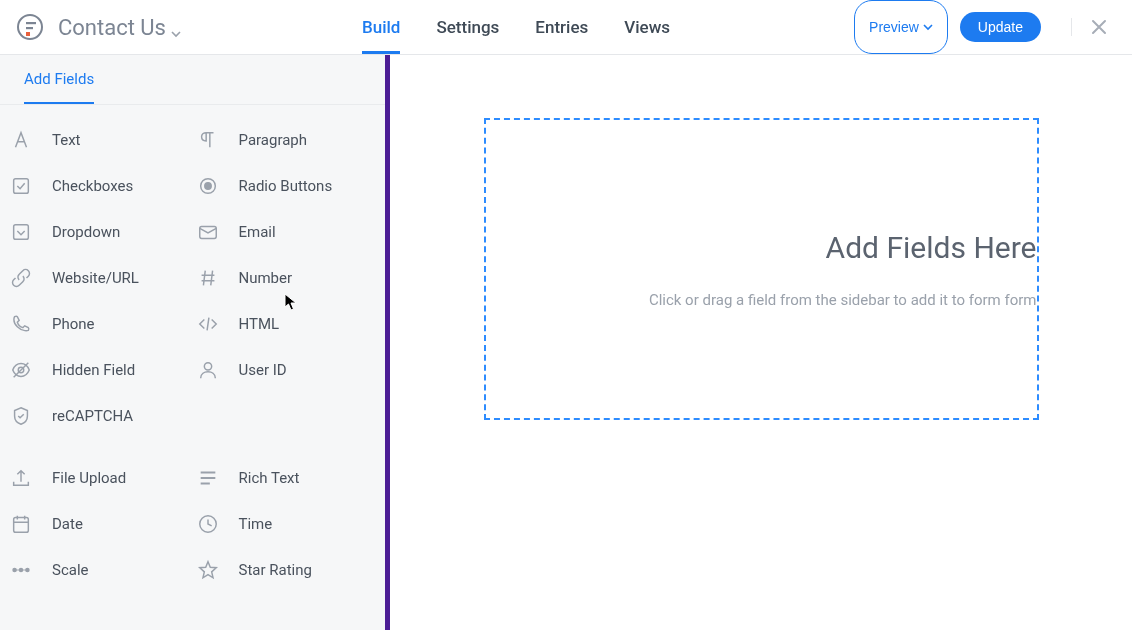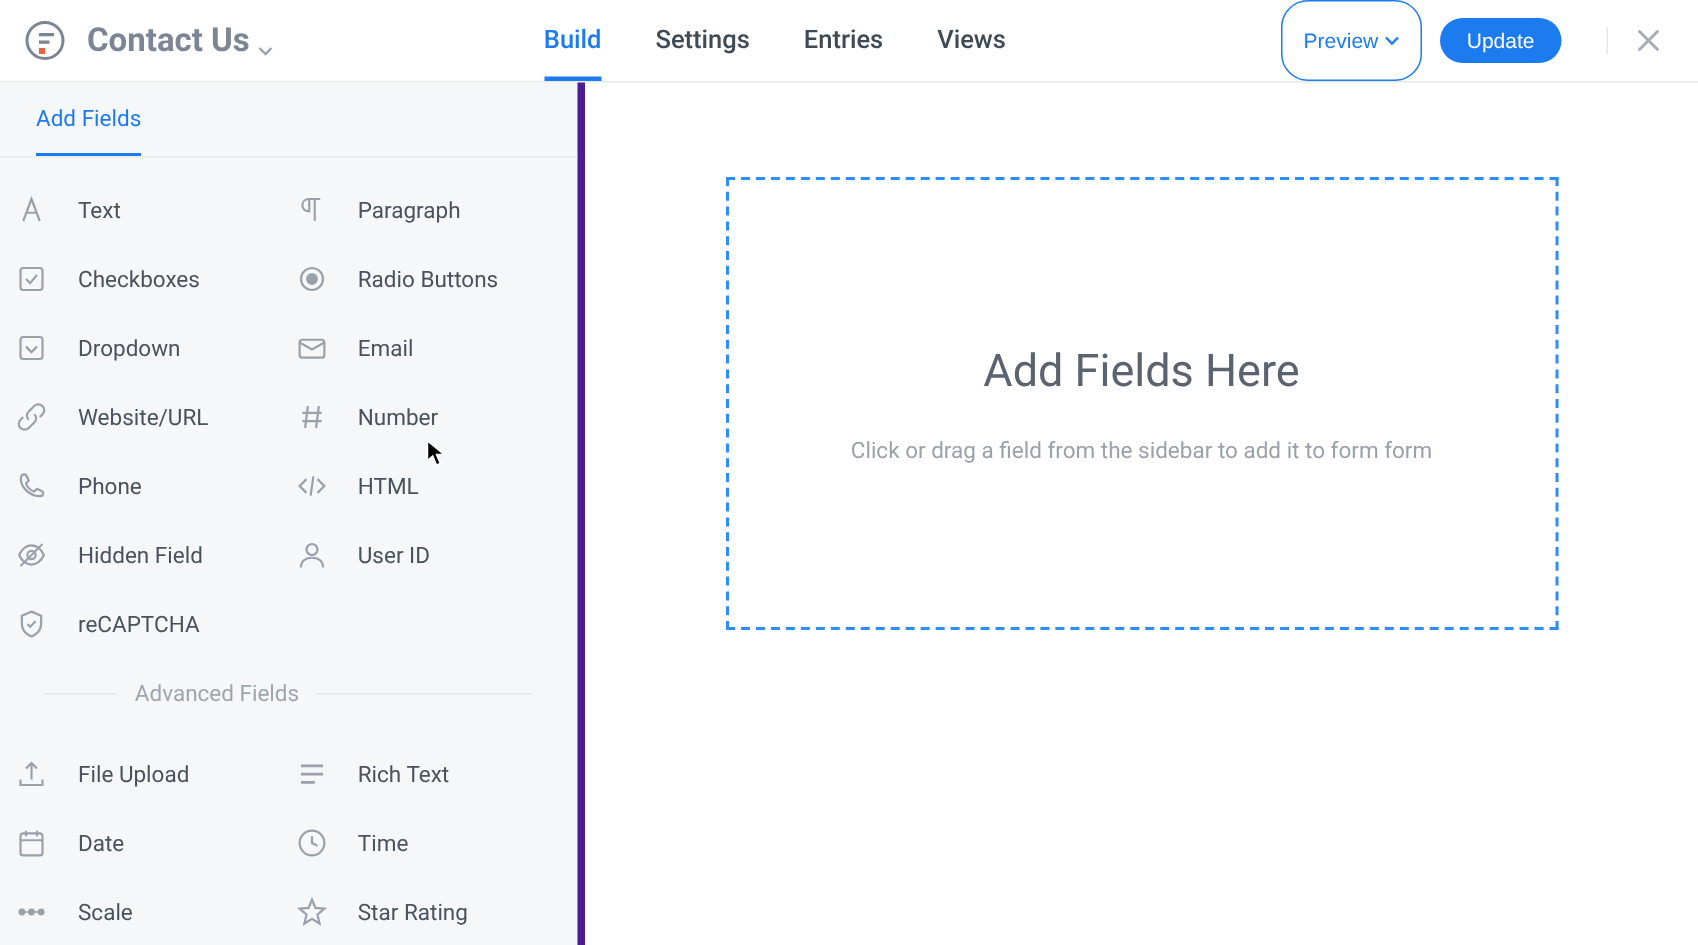"Contact Us" .title-wrap { font-weight: 700 -> 400 }
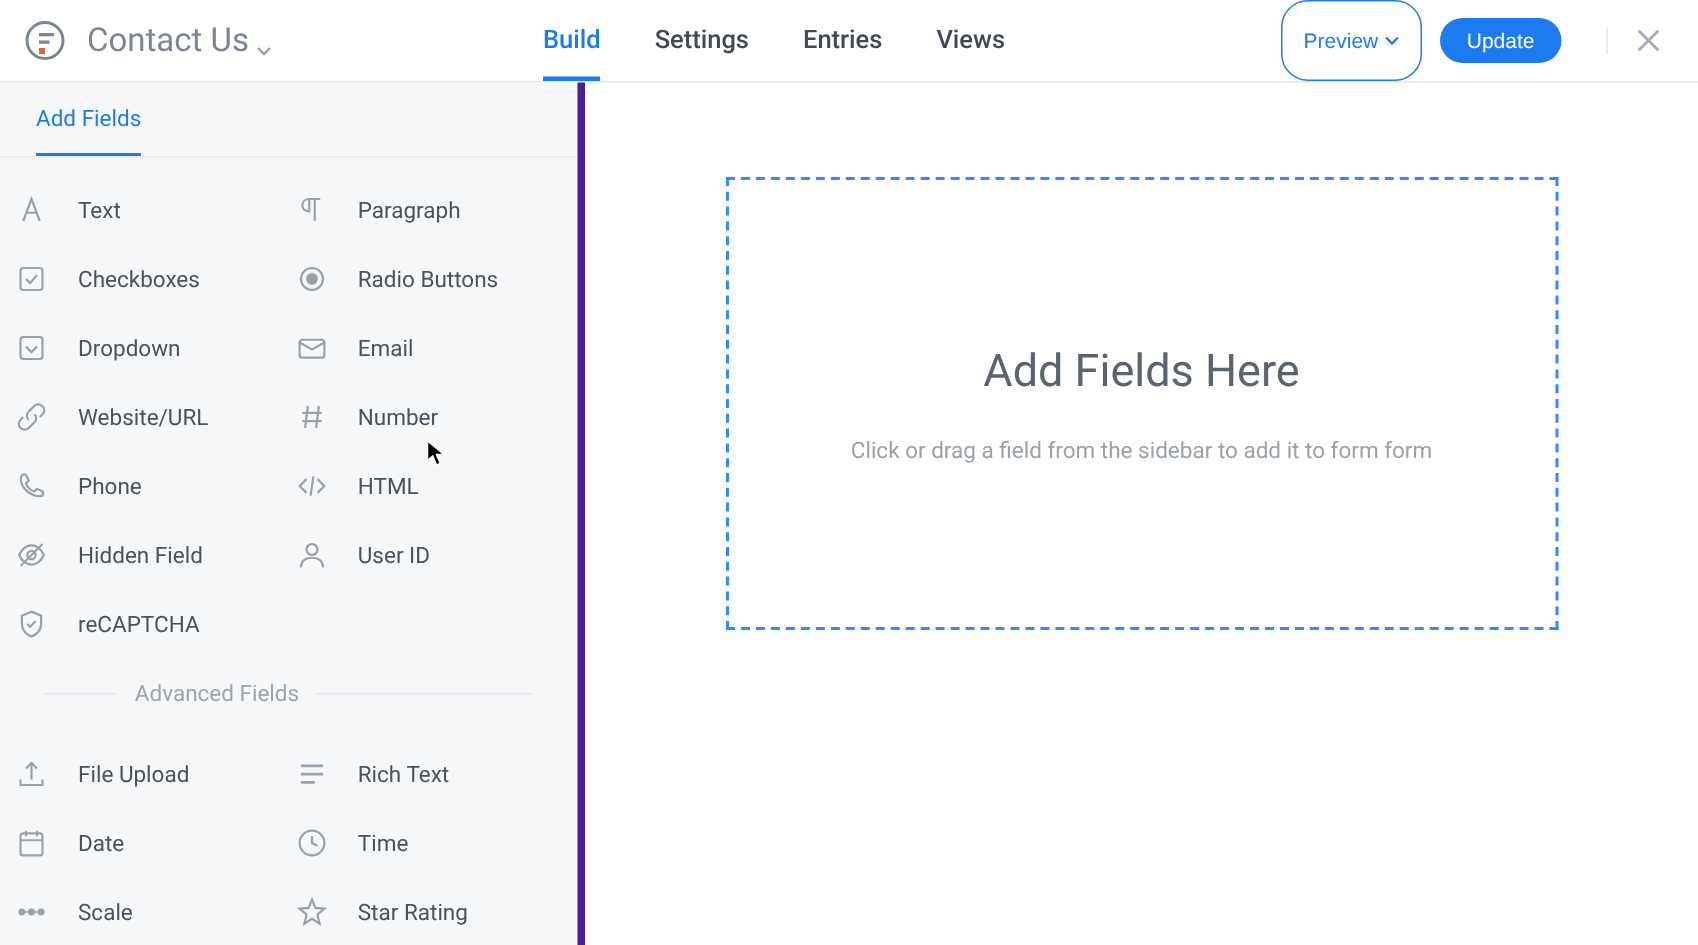"Add Fields Here" .dropzone { align-items: center -> flex-end }
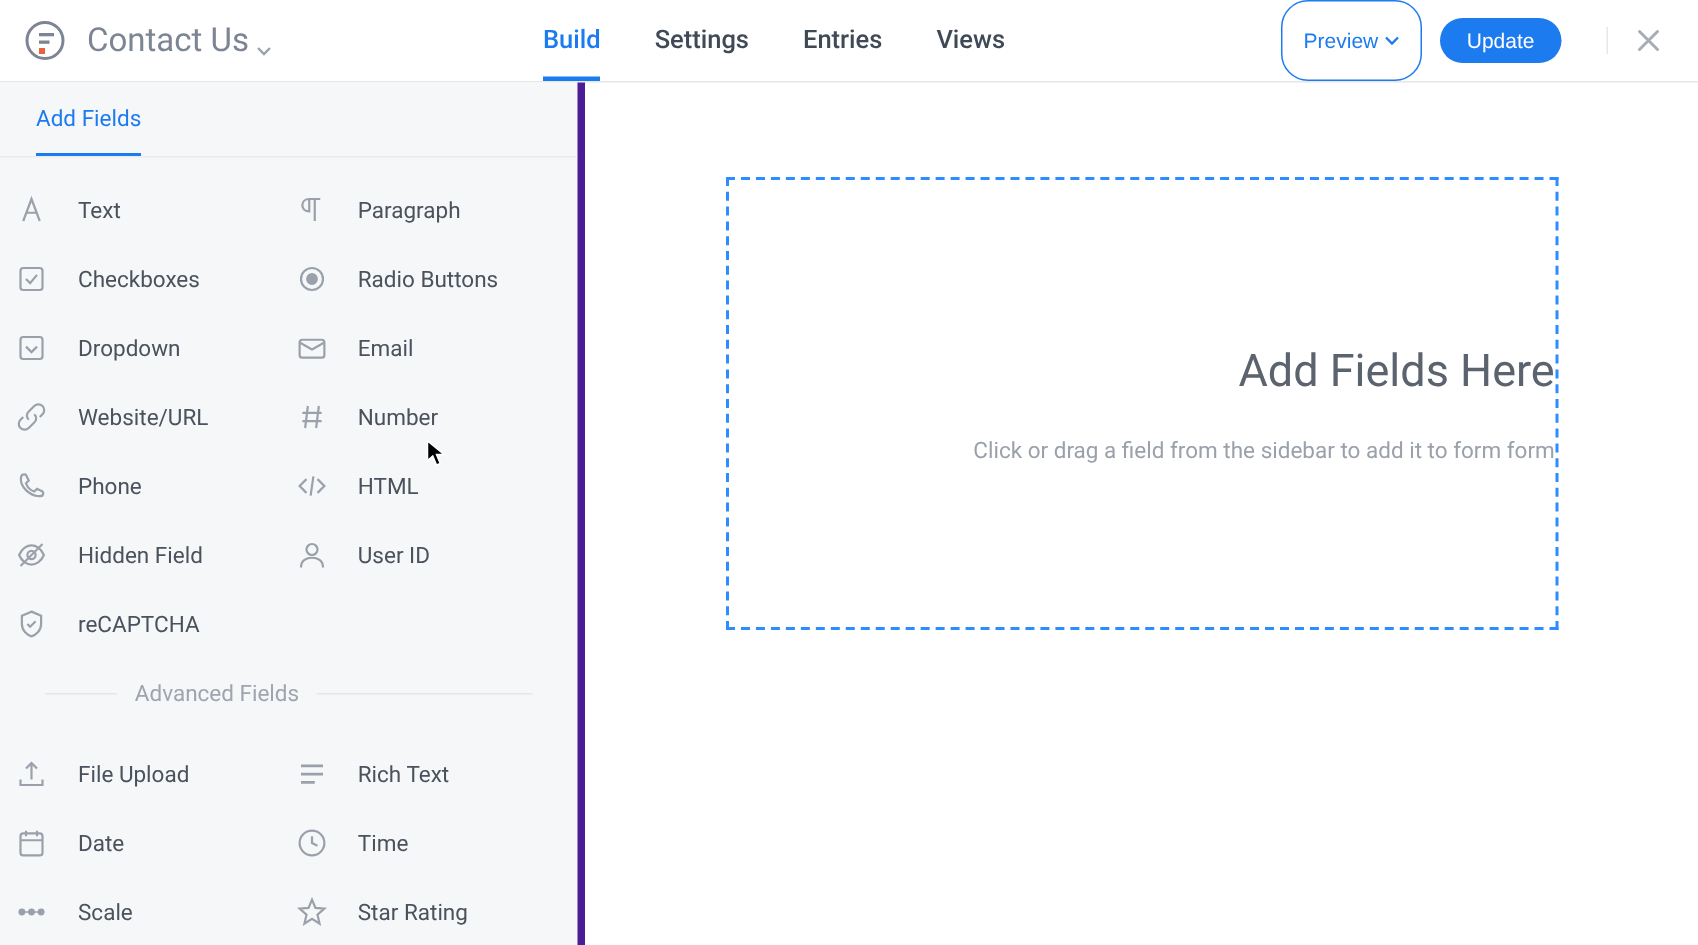"Advanced Fields" div.section-label { html: <div> <span></span> <span>Advanced Fields</span> <span></span> </div> -> none }
